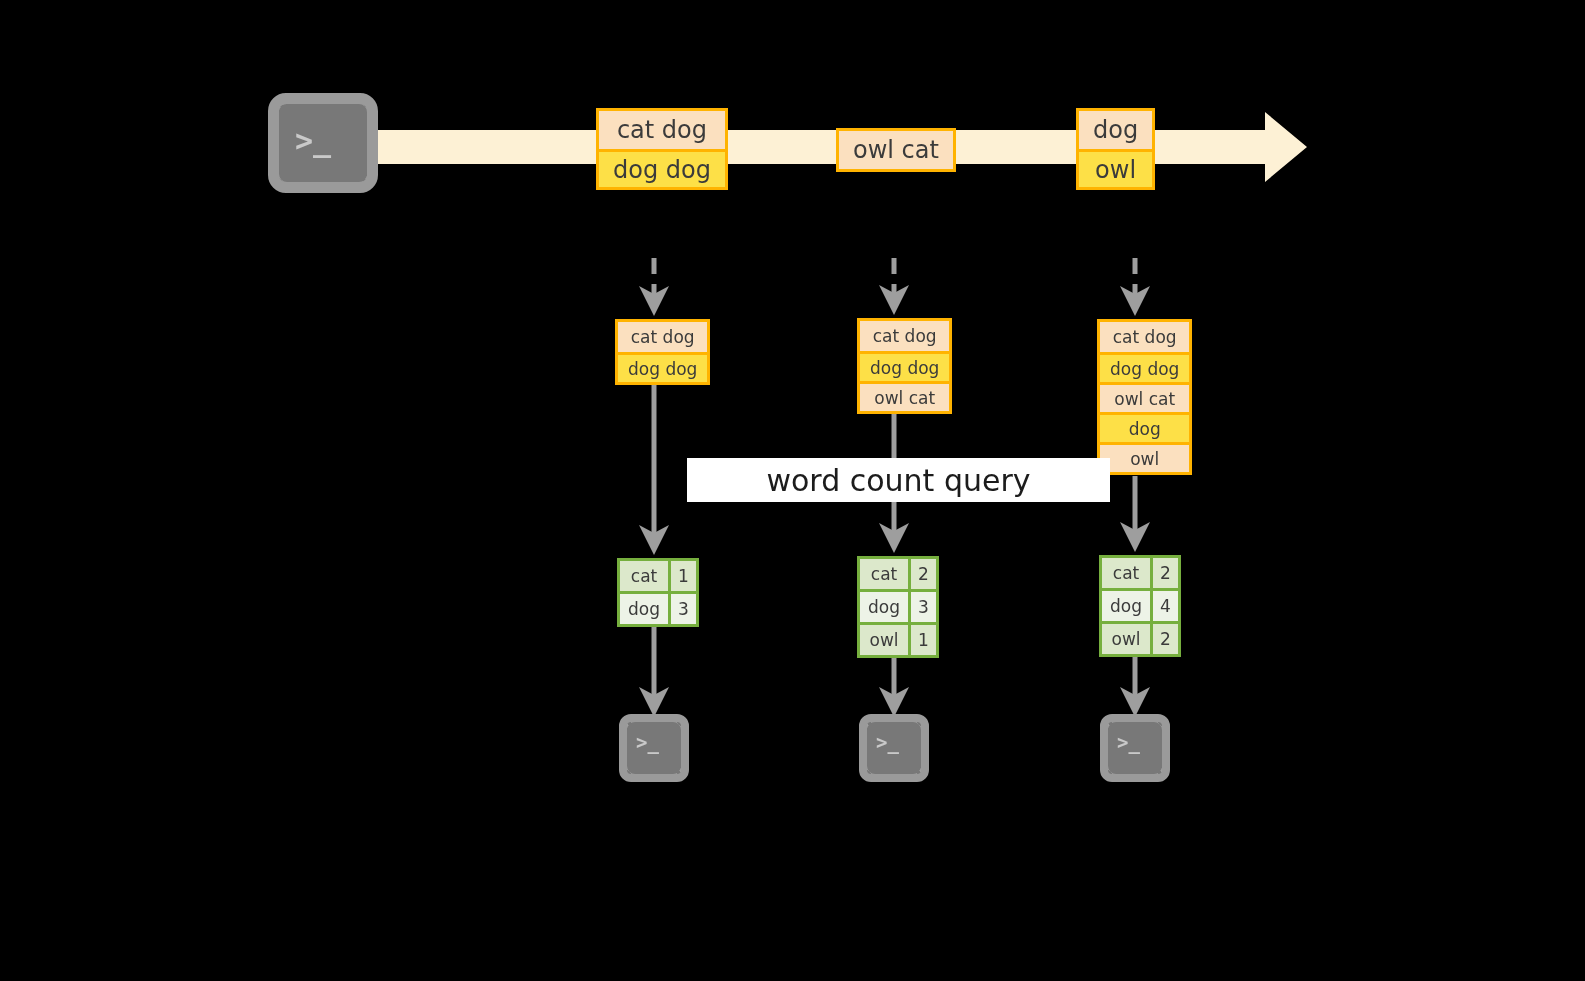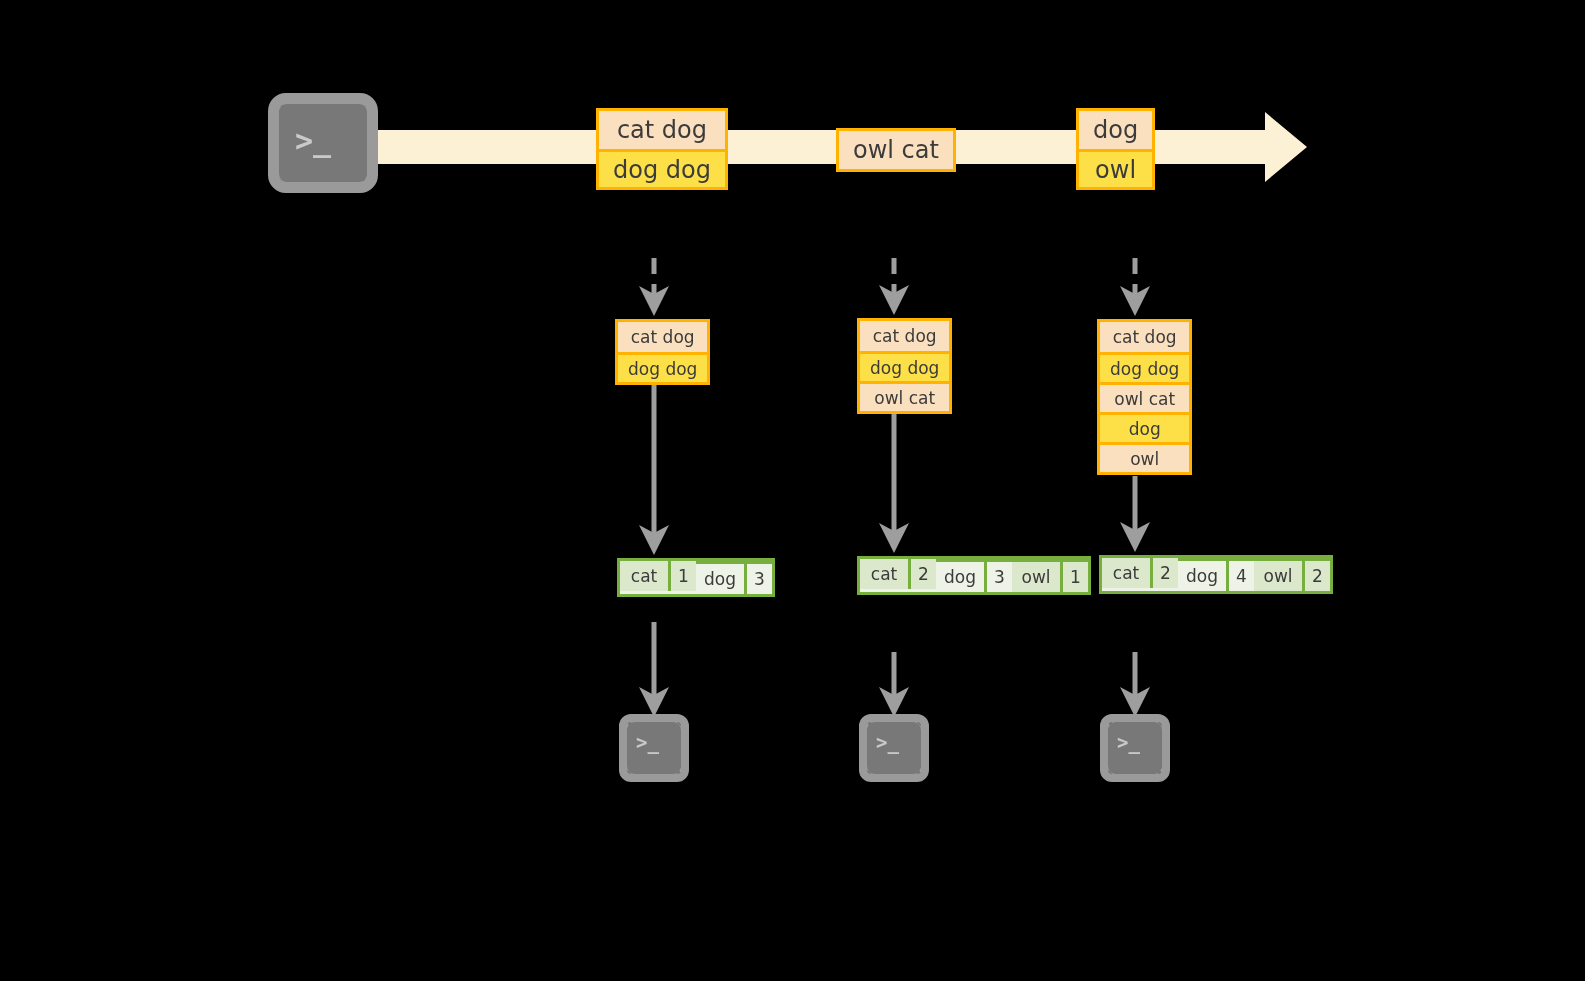"word count query" div.query-band { html: none -> <div> <span>word count query</span> </div> }
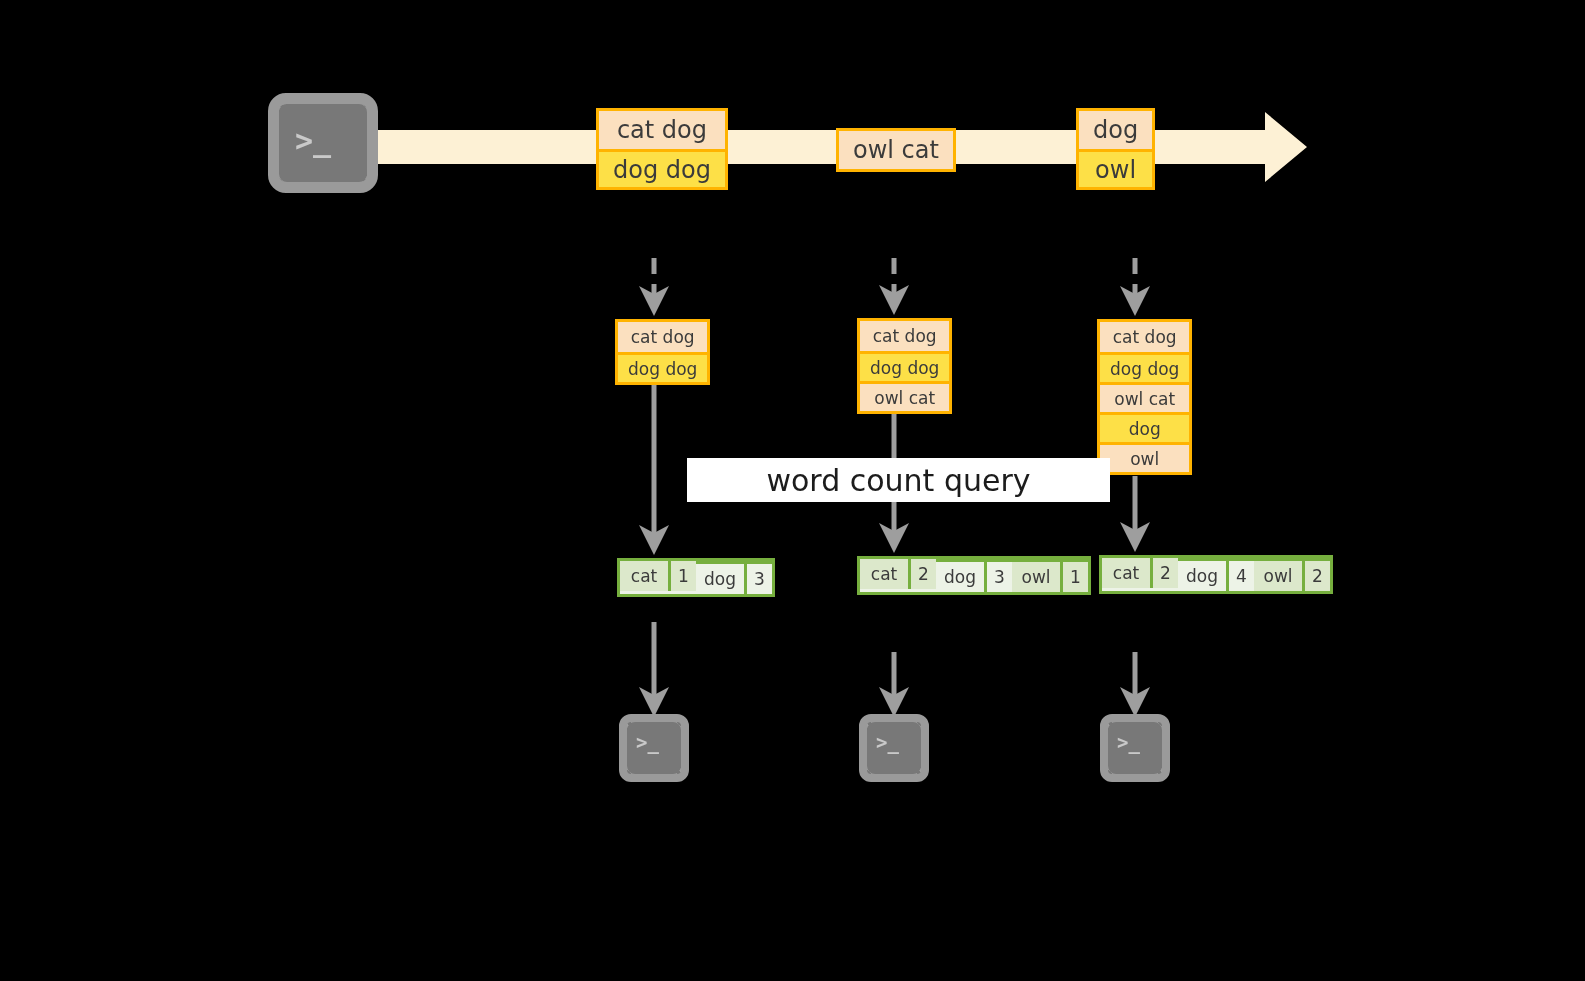"cat" .result-table { align-items: none -> center; flex-direction: none -> column }
